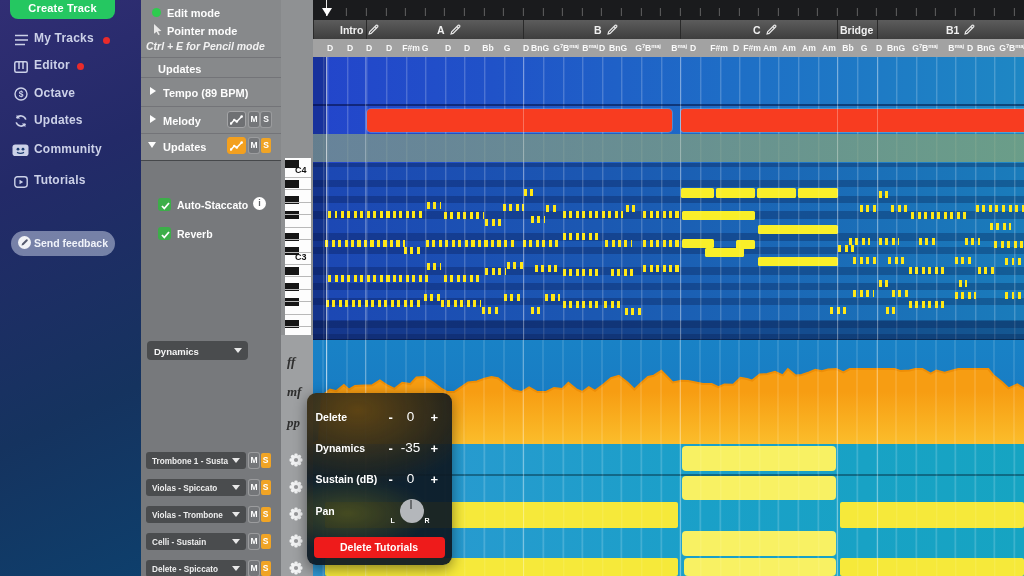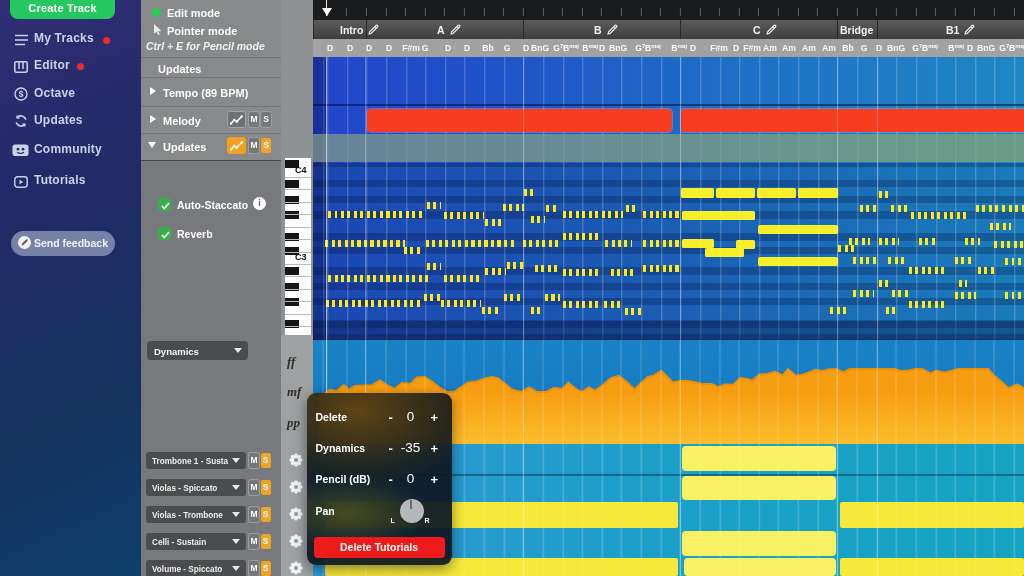"Pencil (dB)" span.plab { text: Pencil -> Sustain }
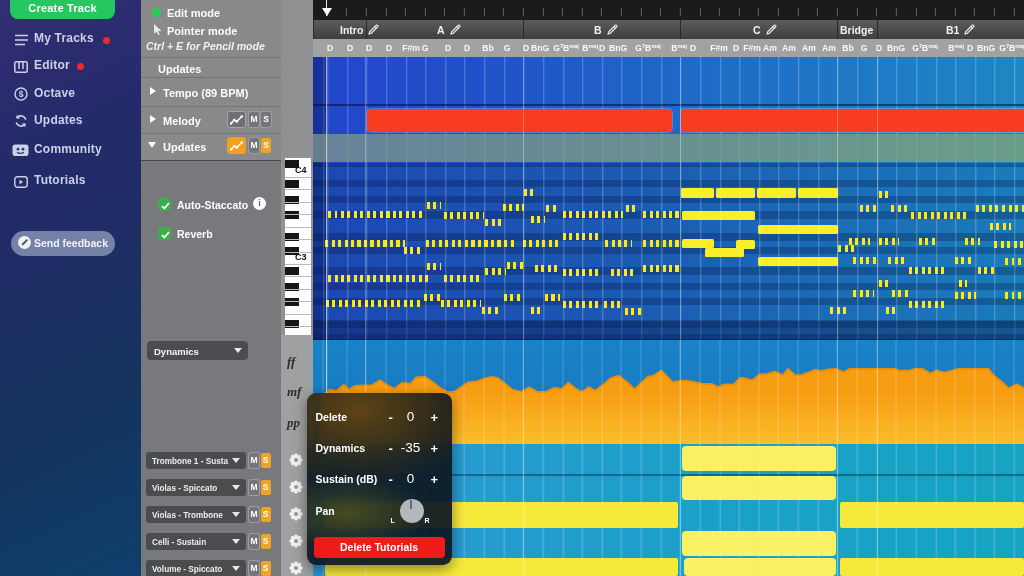"Volume - Spiccato" span { text: Volume -> Delete }
